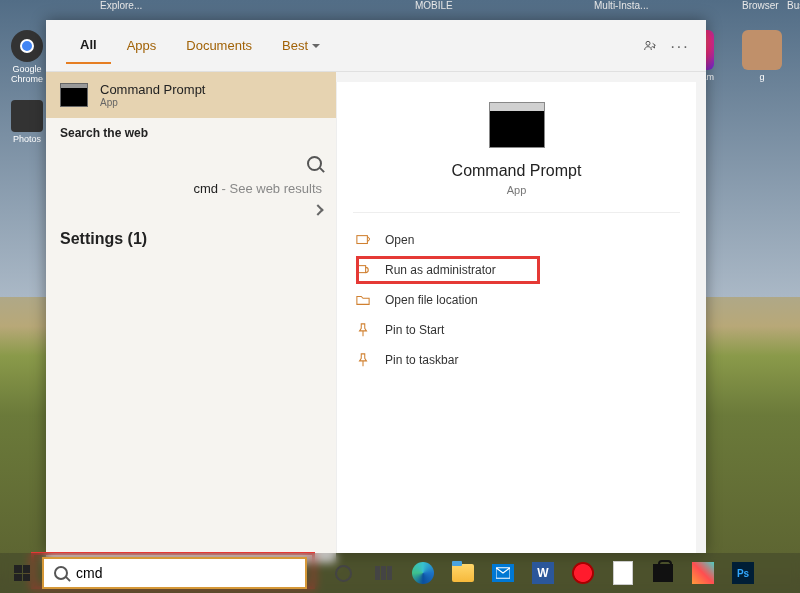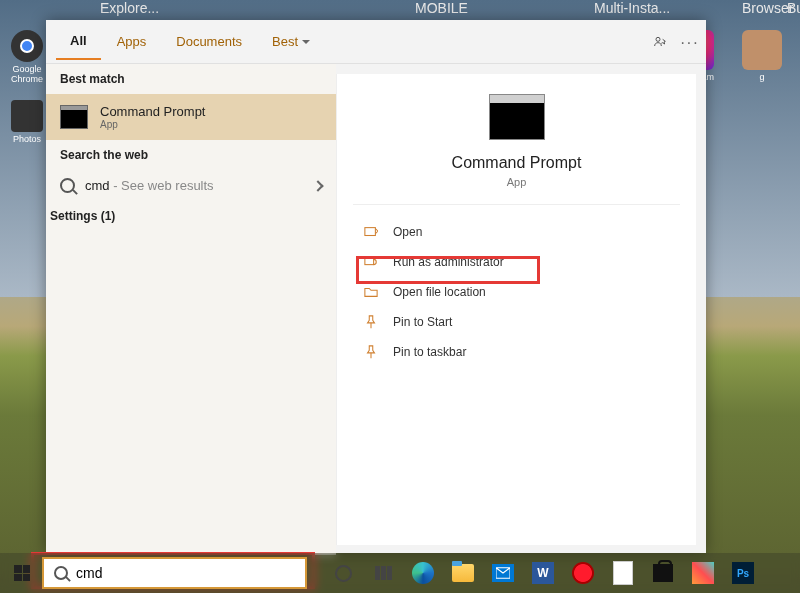"Explore..." .window-labels { font-size: 14px -> 10px }
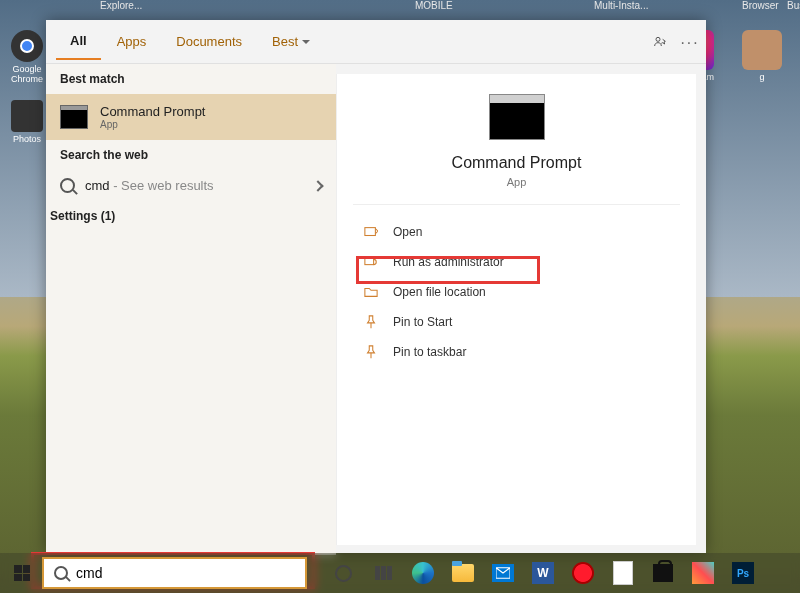"All" .menu-header { height: 44px -> 52px; padding: 0 10px -> 0 20px }
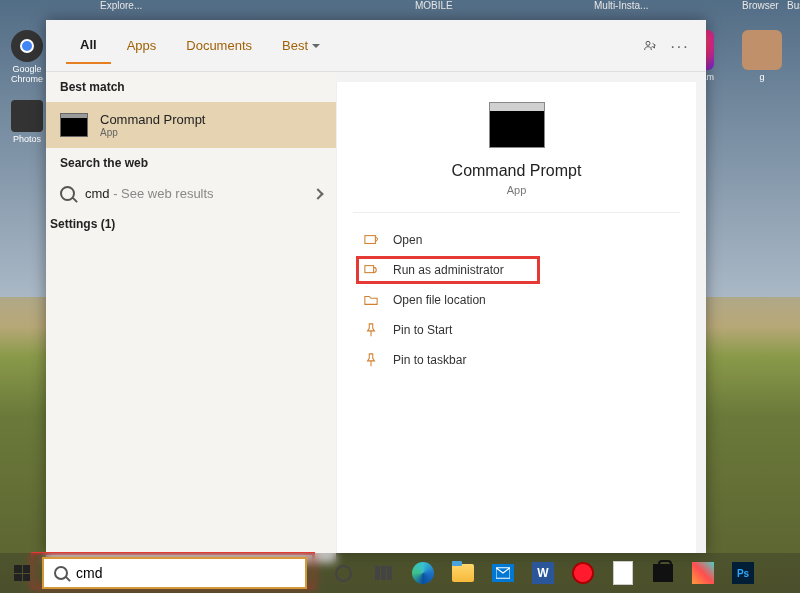"Best match" div.section-label { html: <div>Best match</div> -> none }
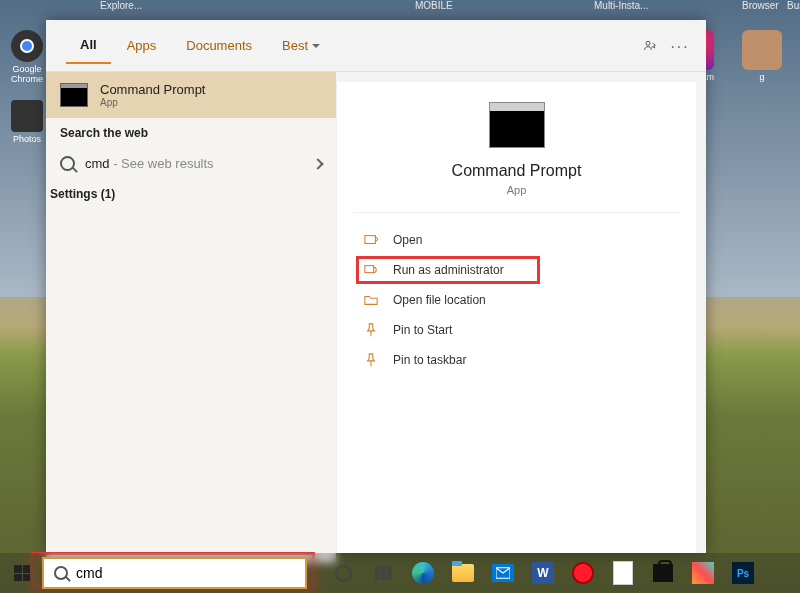"cmd - See web results" .web-row { align-items: center -> flex-end; flex-direction: none -> column }
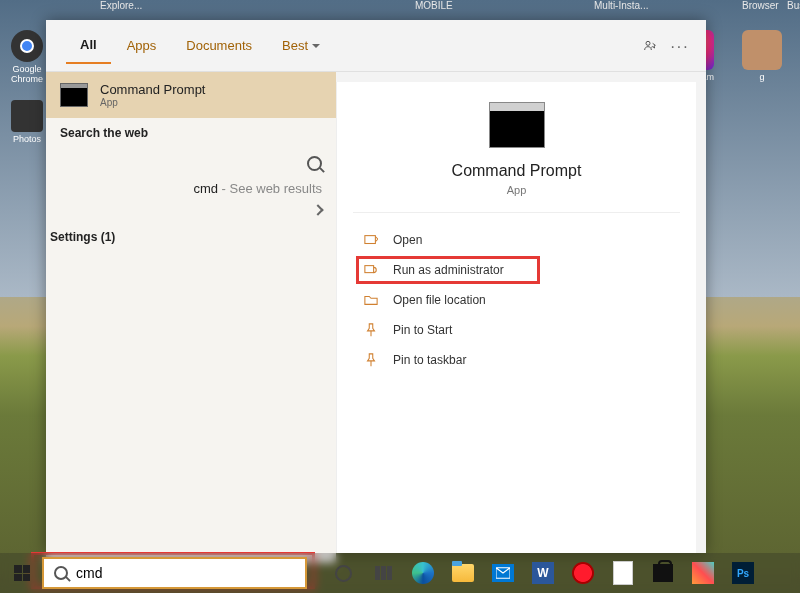"Settings (1)" .settings-row { font-size: 12px -> 16px; padding: 8px 4px -> 8px 14px }
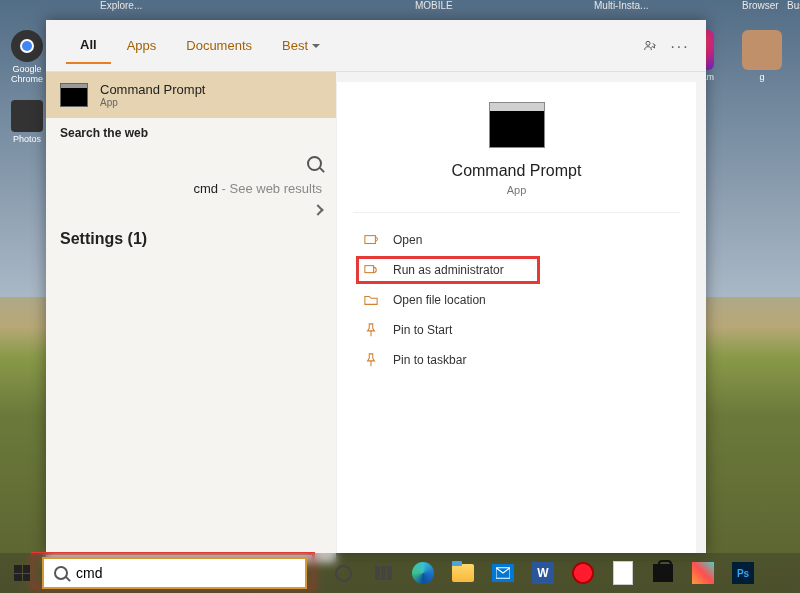"Open" .action-item { padding: 8px 26px -> 8px 18px }
